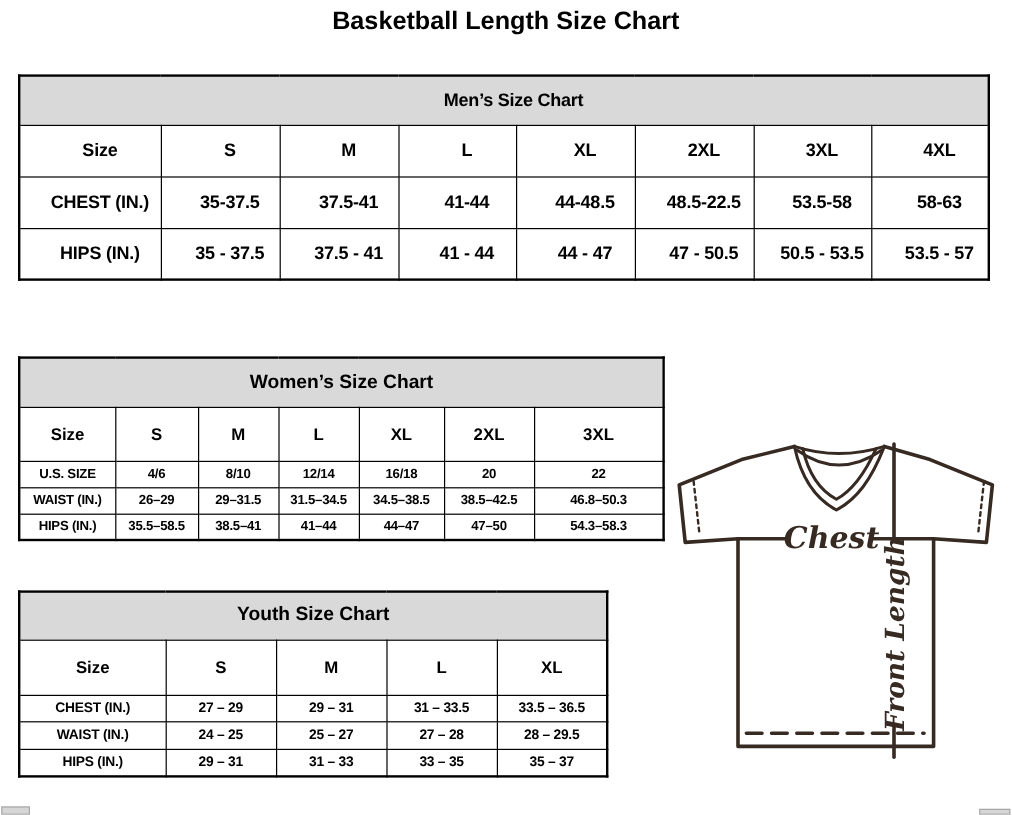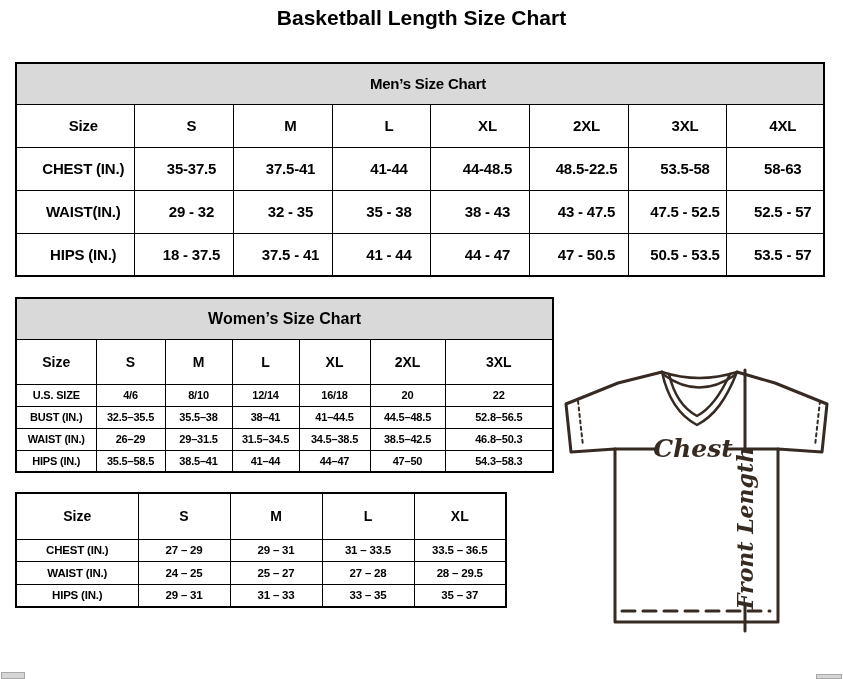"WAIST(IN.)" tr.data-row { html: <tr> <th>WAIST(IN.)</th> <td>29 - 32</td> <td>32 - 35</td> <td>35 - 38</td> <td>38 - 43</td> <td>43 - 47.5</td> <td>47.5 - 52.5</td> <td>52.5 - 57</td> </tr> -> none }
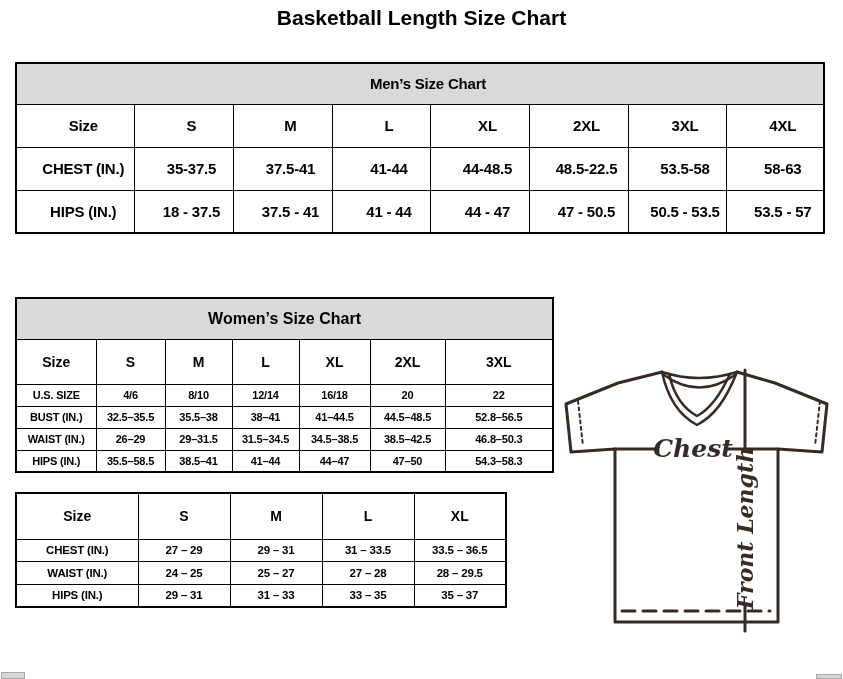"18 - 37.5" td { text: 18 -> 35 }
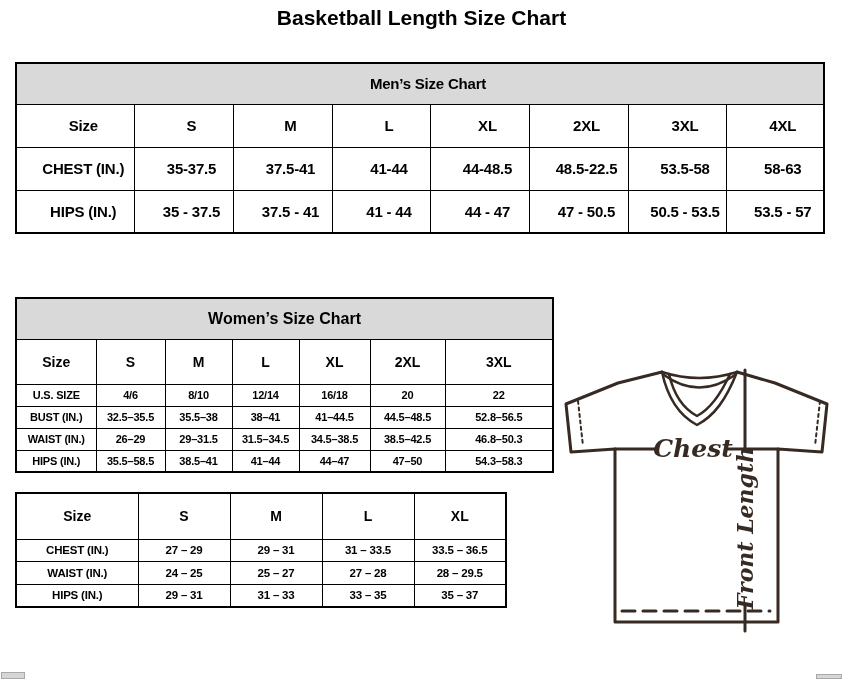"BUST (IN.)" tr.data-row { html: <tr> <th>BUST (IN.)</th> <td>32.5–35.5</td> <td>35.5–38</td> <td>38–41</td> <td>41–44.5</td> <td>44.5–48.5</td> <td>52.8–56.5</td> </tr> -> none }
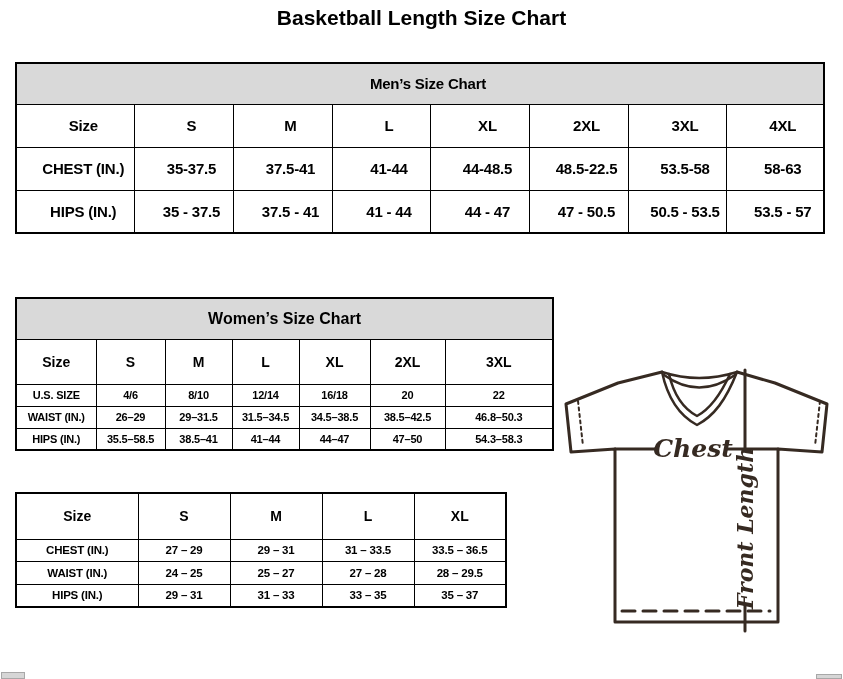"Youth Size Chart" tr.title-row { html: none -> <tr> <th>Youth Size Chart</th> </tr> }
